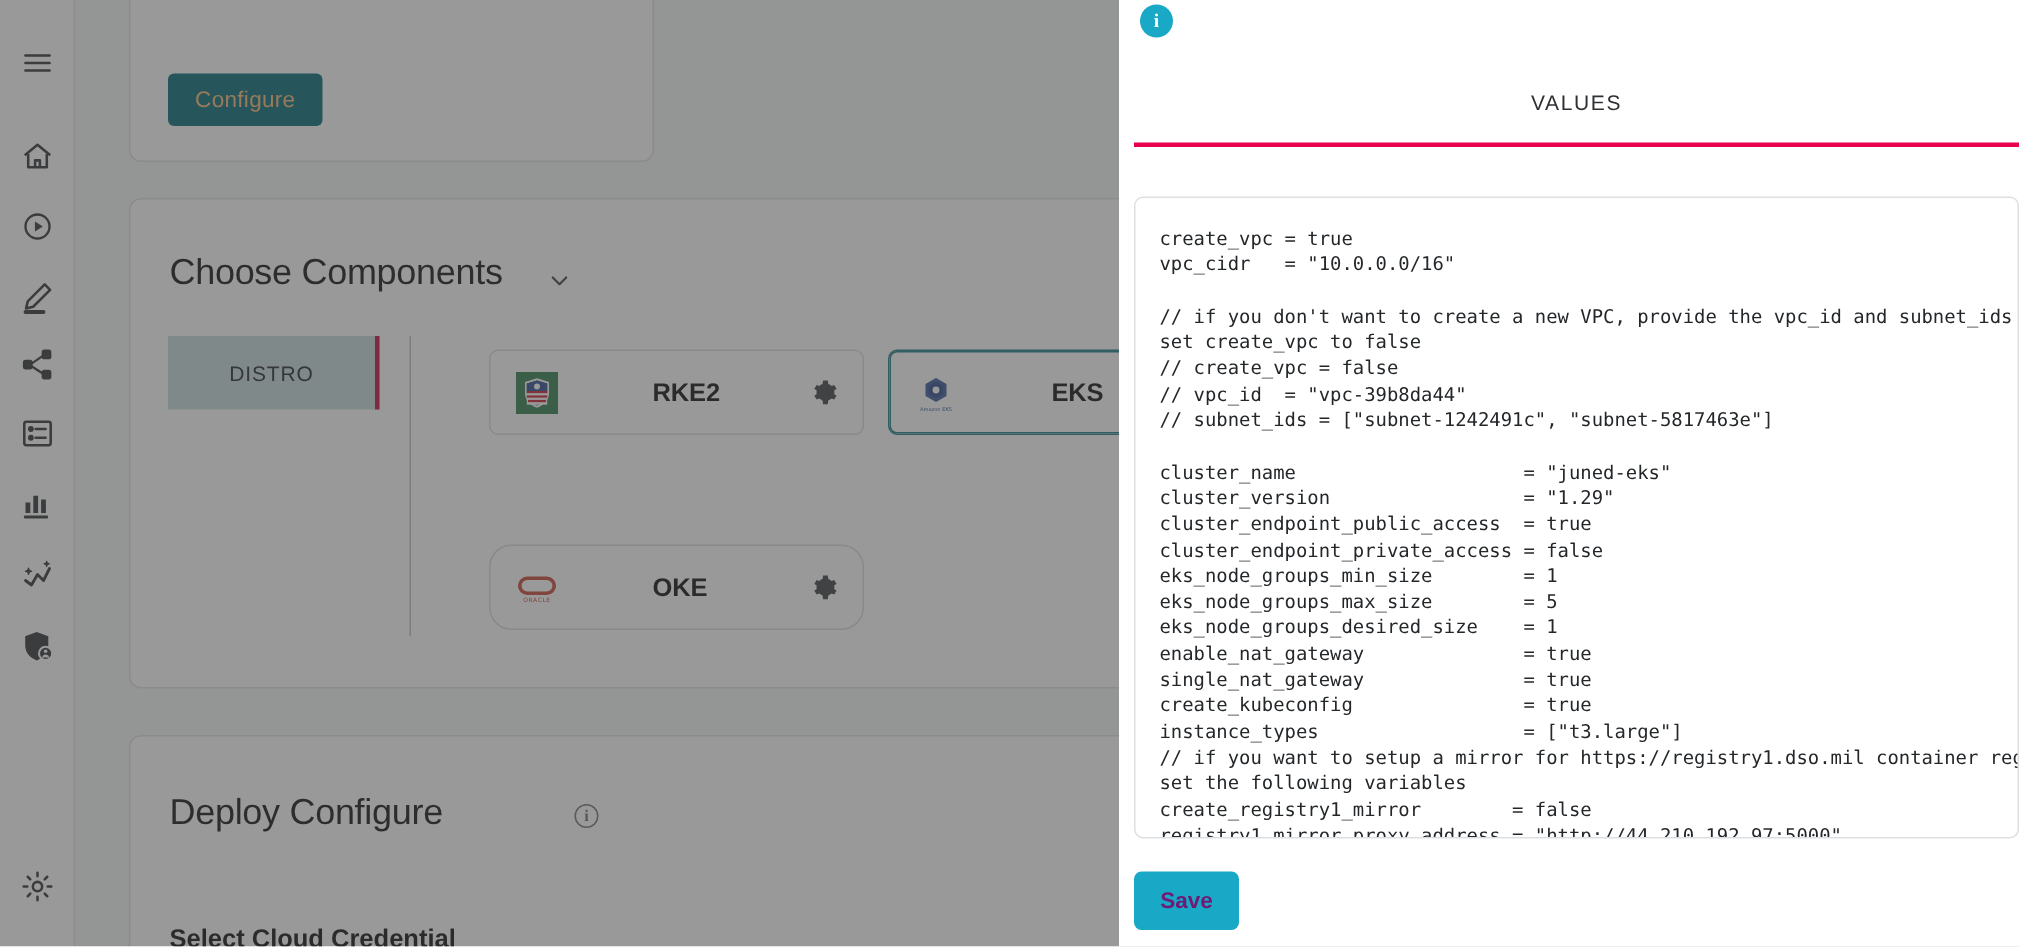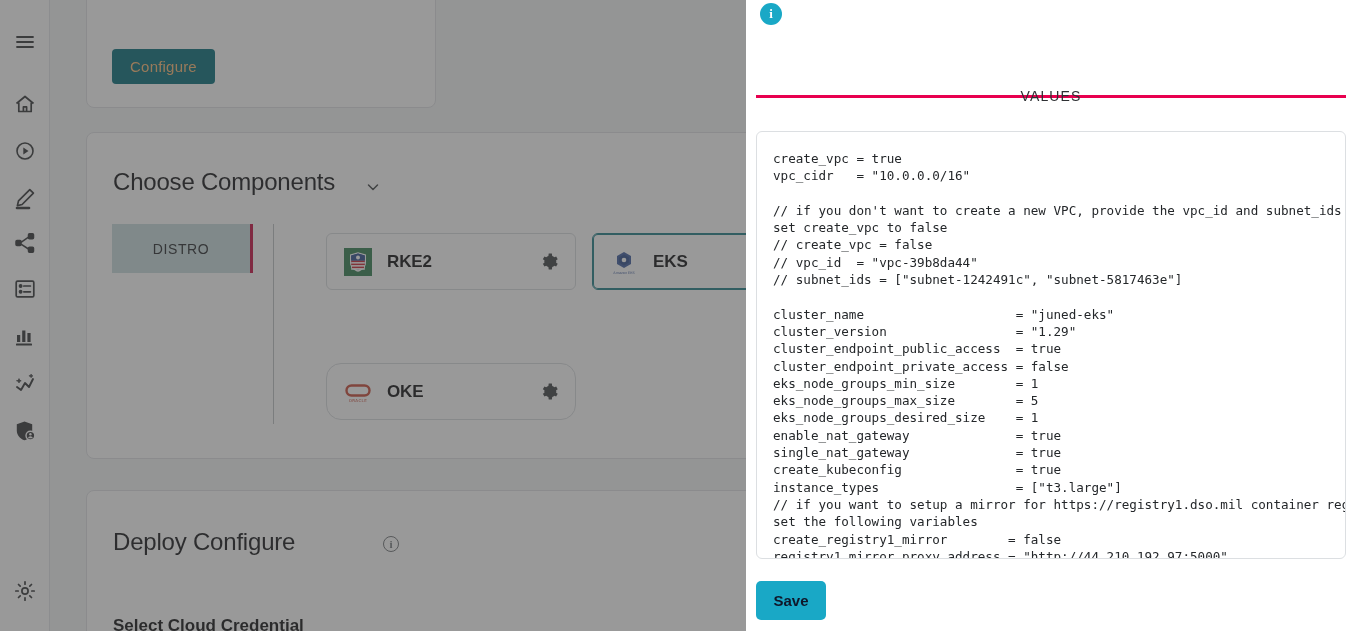"VALUES" .panel-tab { margin-top: 28px -> none }
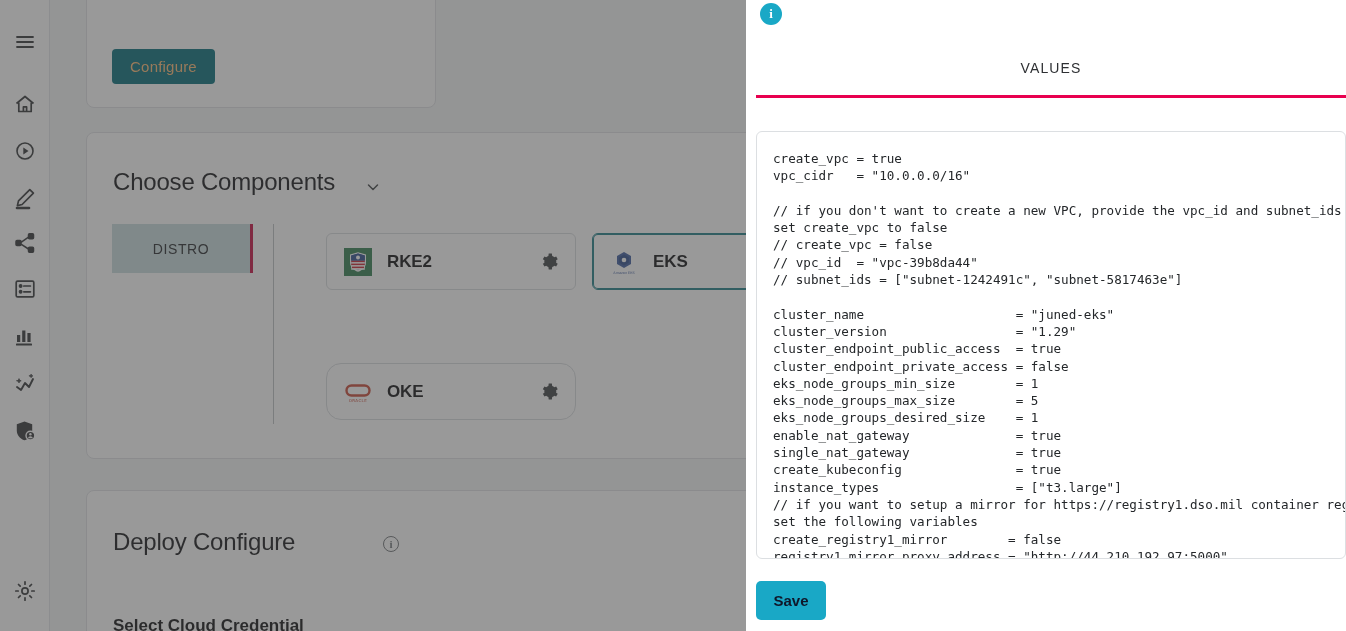"RKE2" .comp-card { gap: none -> 48px }
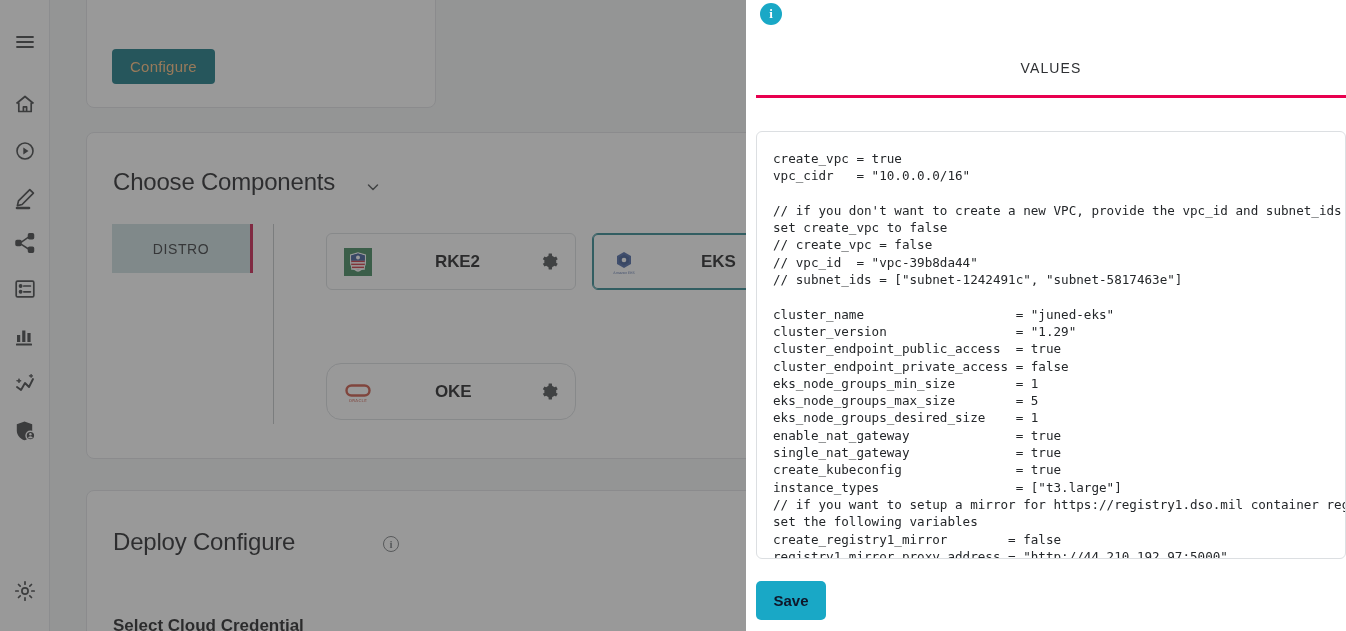"Save" .btn-save { color: #0f172a -> #701a75 }
